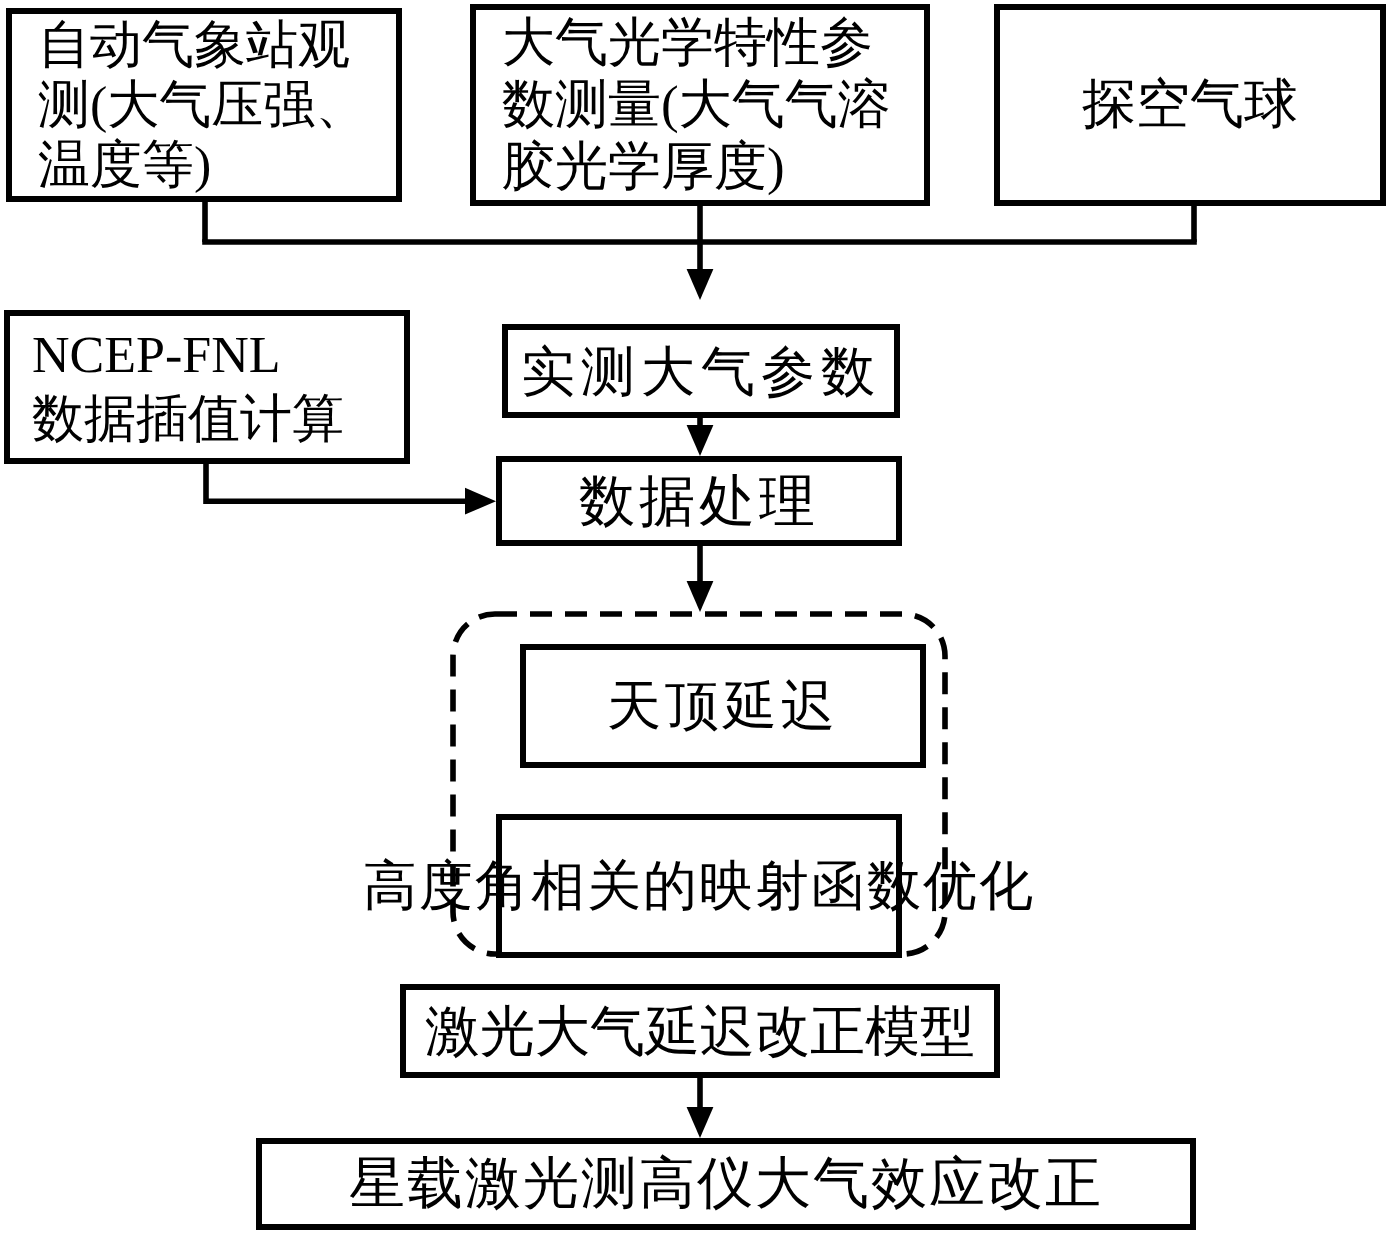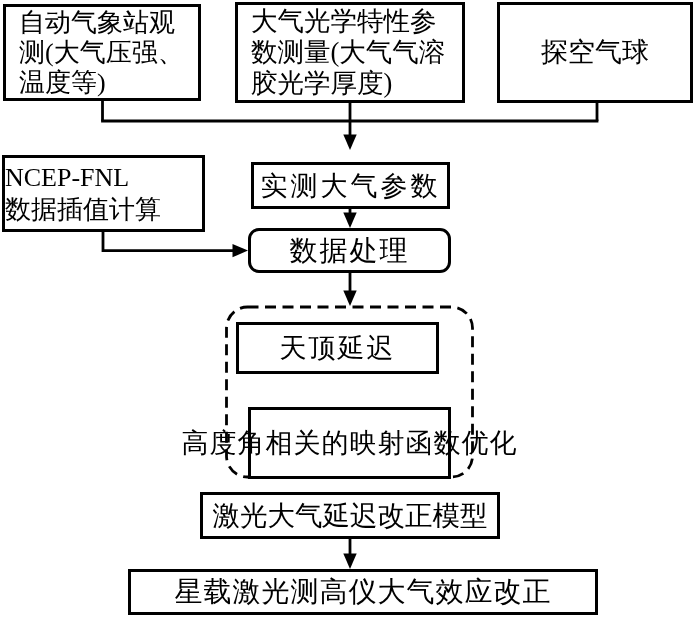"NCEP-FNL" #node-ncep { padding-left: none -> 11px }
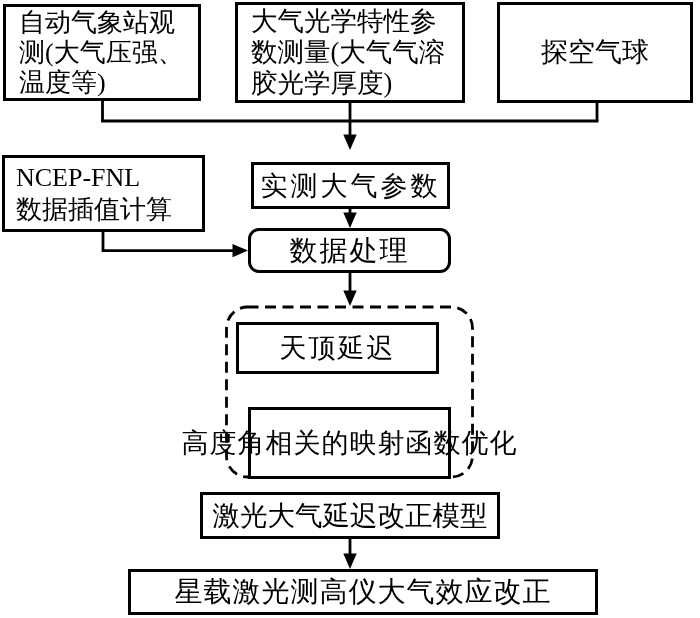"数据处理" #node-process { border-radius: 11px -> none }
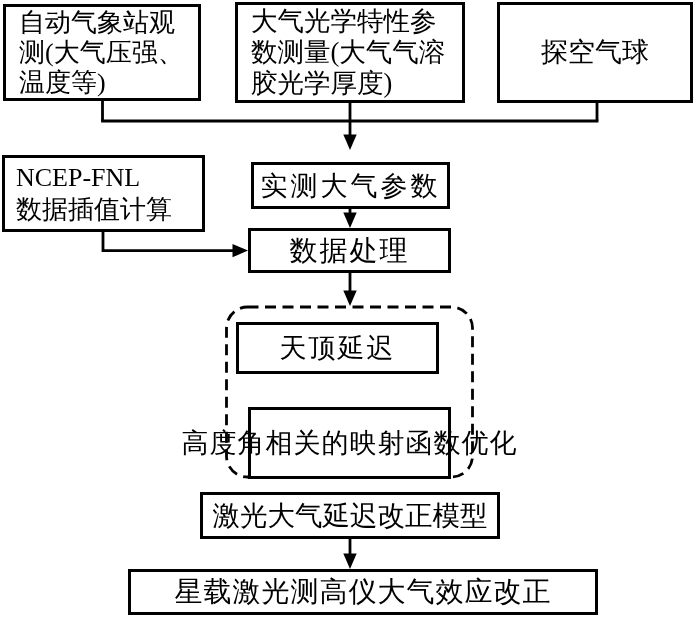"天顶延迟" #node-zenith { height: 52px -> 62px; left: 236px -> 260px }
